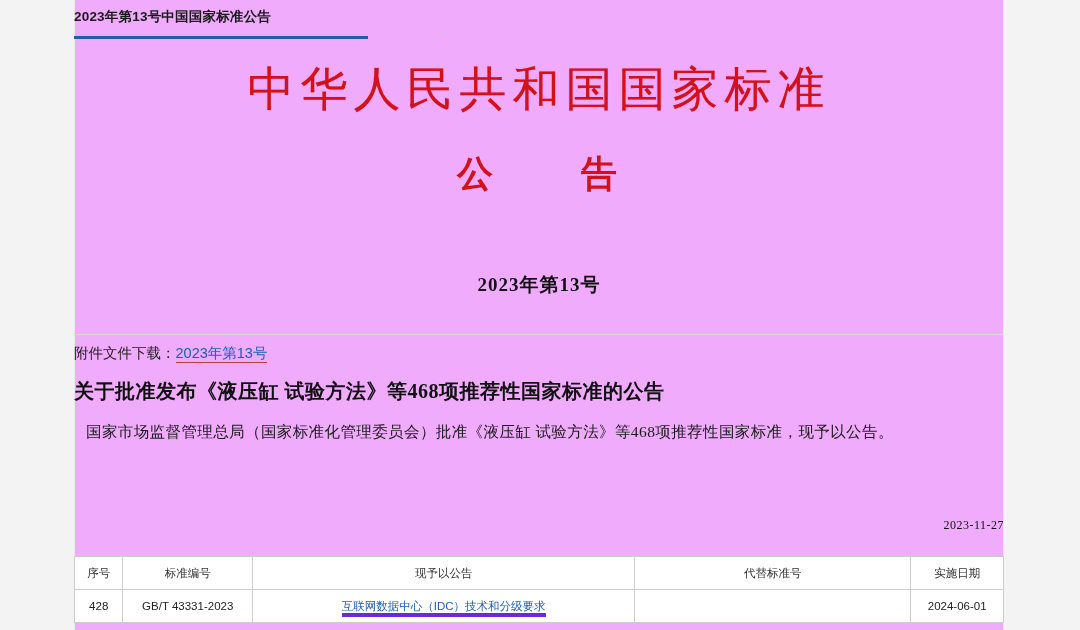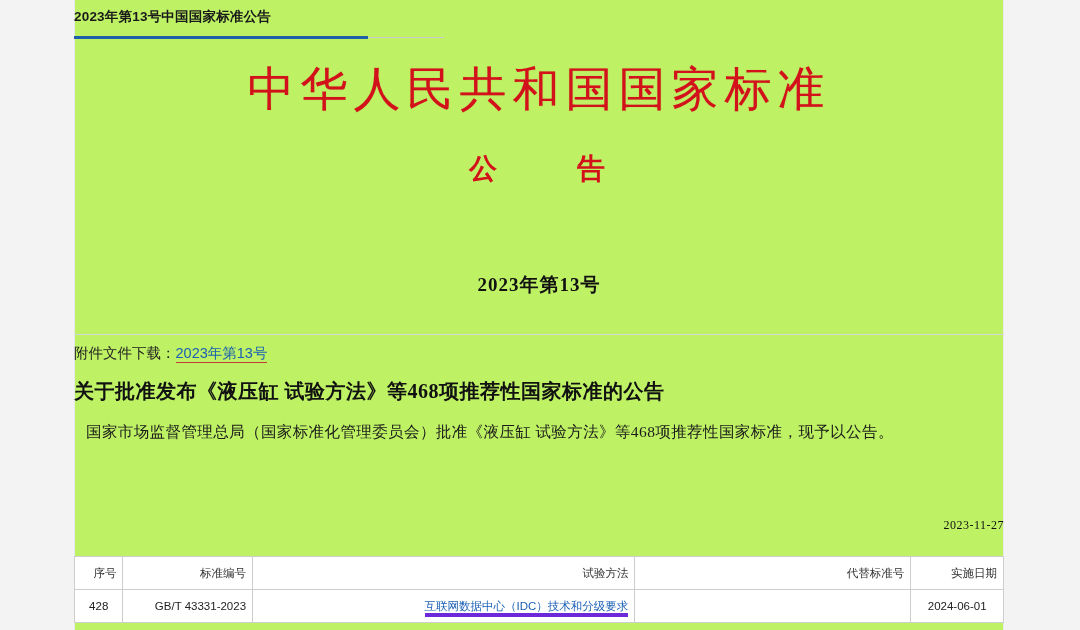"2023年第13号中国国家标准公告" .page { background: #bef264 -> #f0abfc }
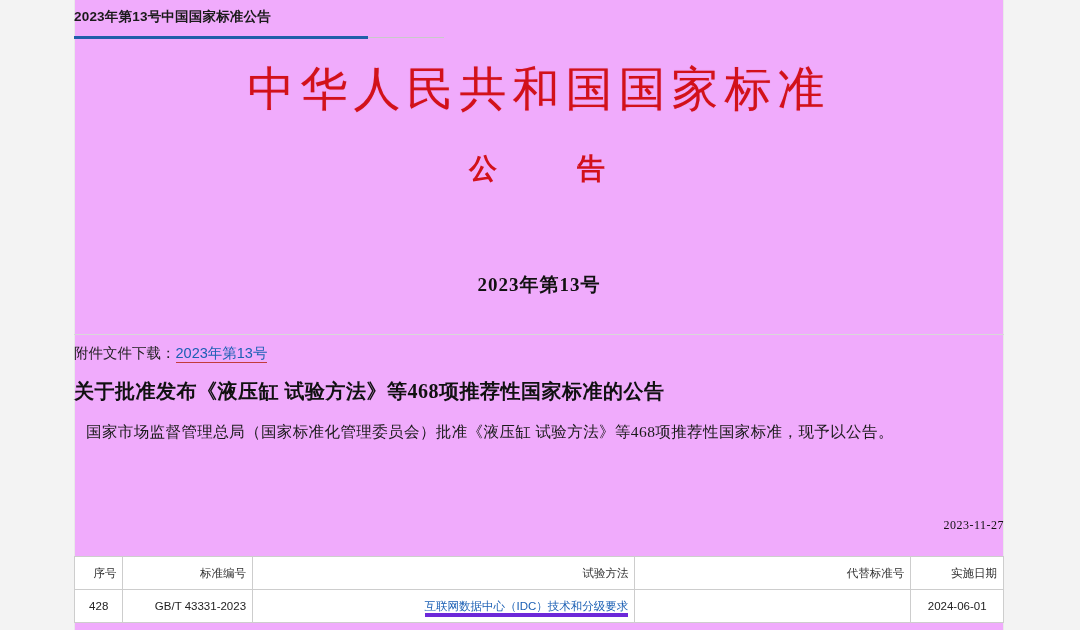"公 告" .sub-title { font-size: 28px -> 36px }
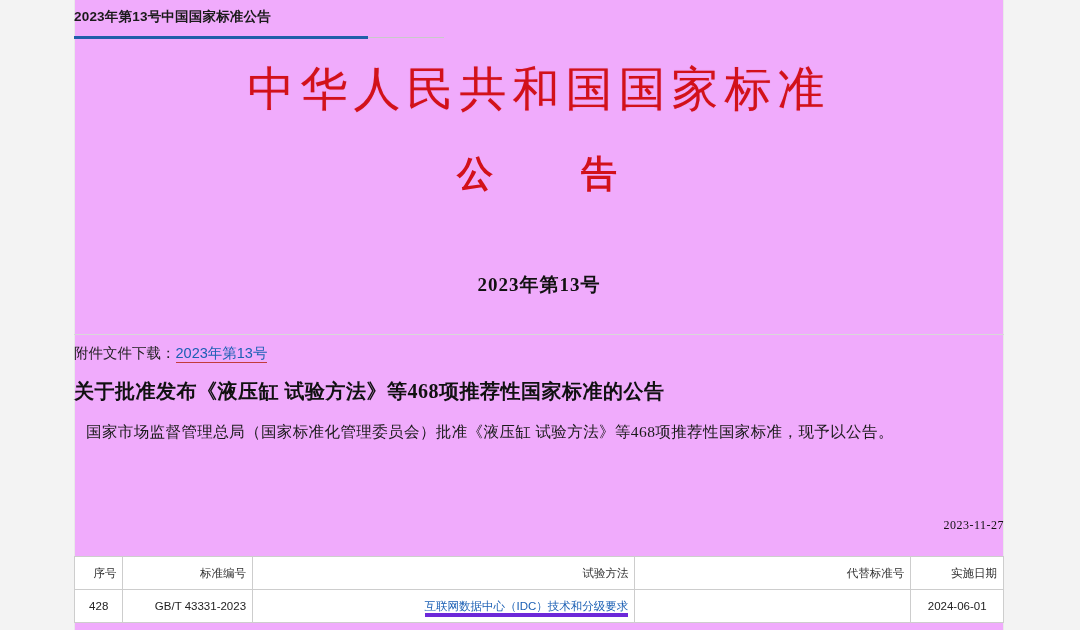"序号" .std-table th, .std-table td { text-align: right -> center }
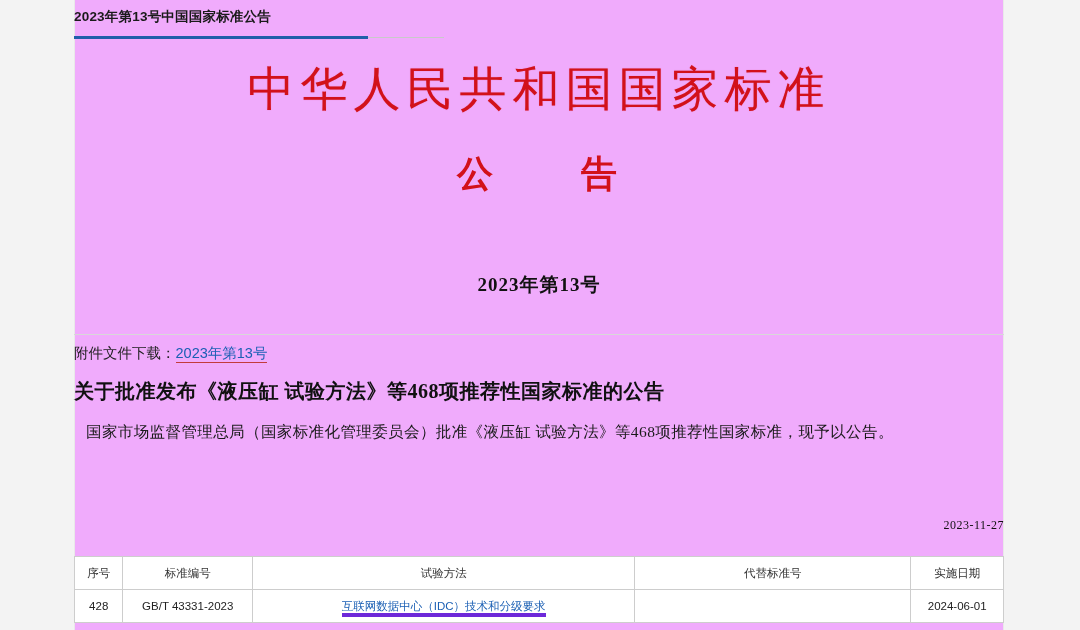"试验方法" th.col-name { text: 试验方法 -> 现予以公告 }
